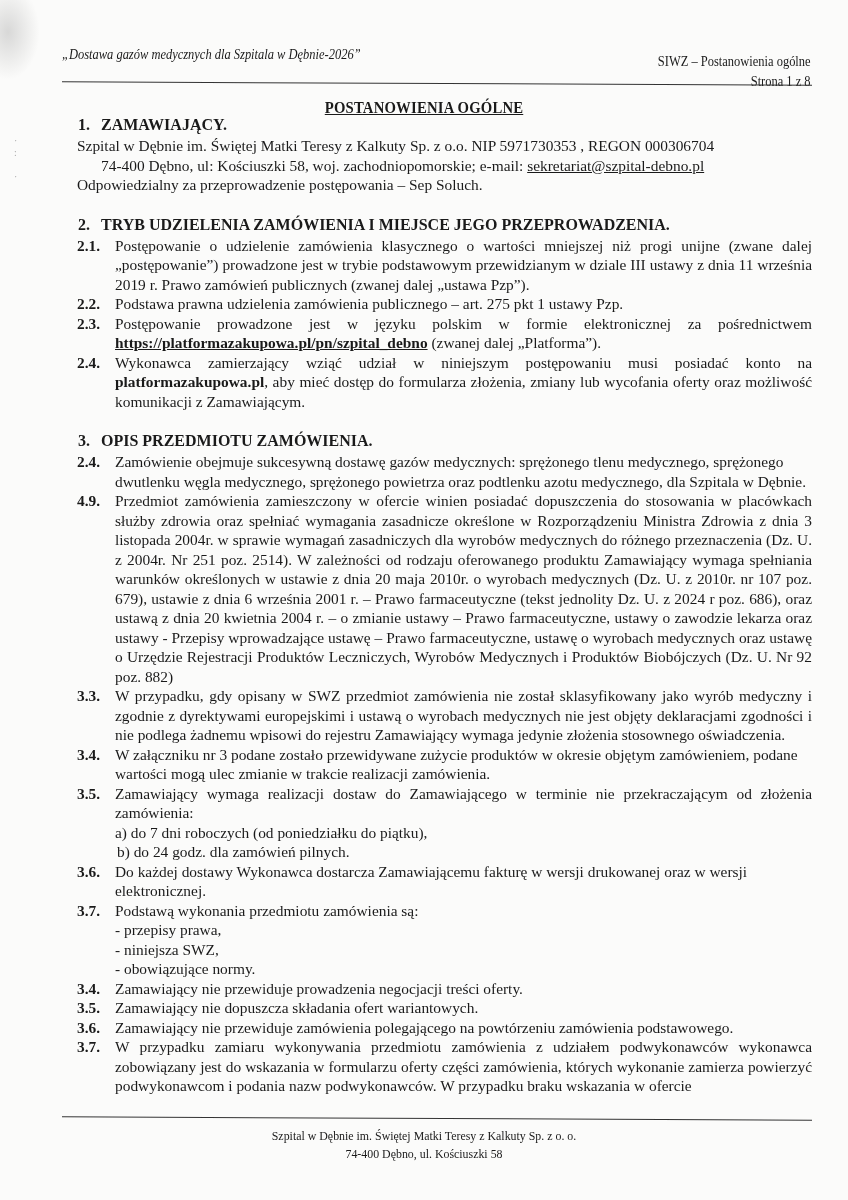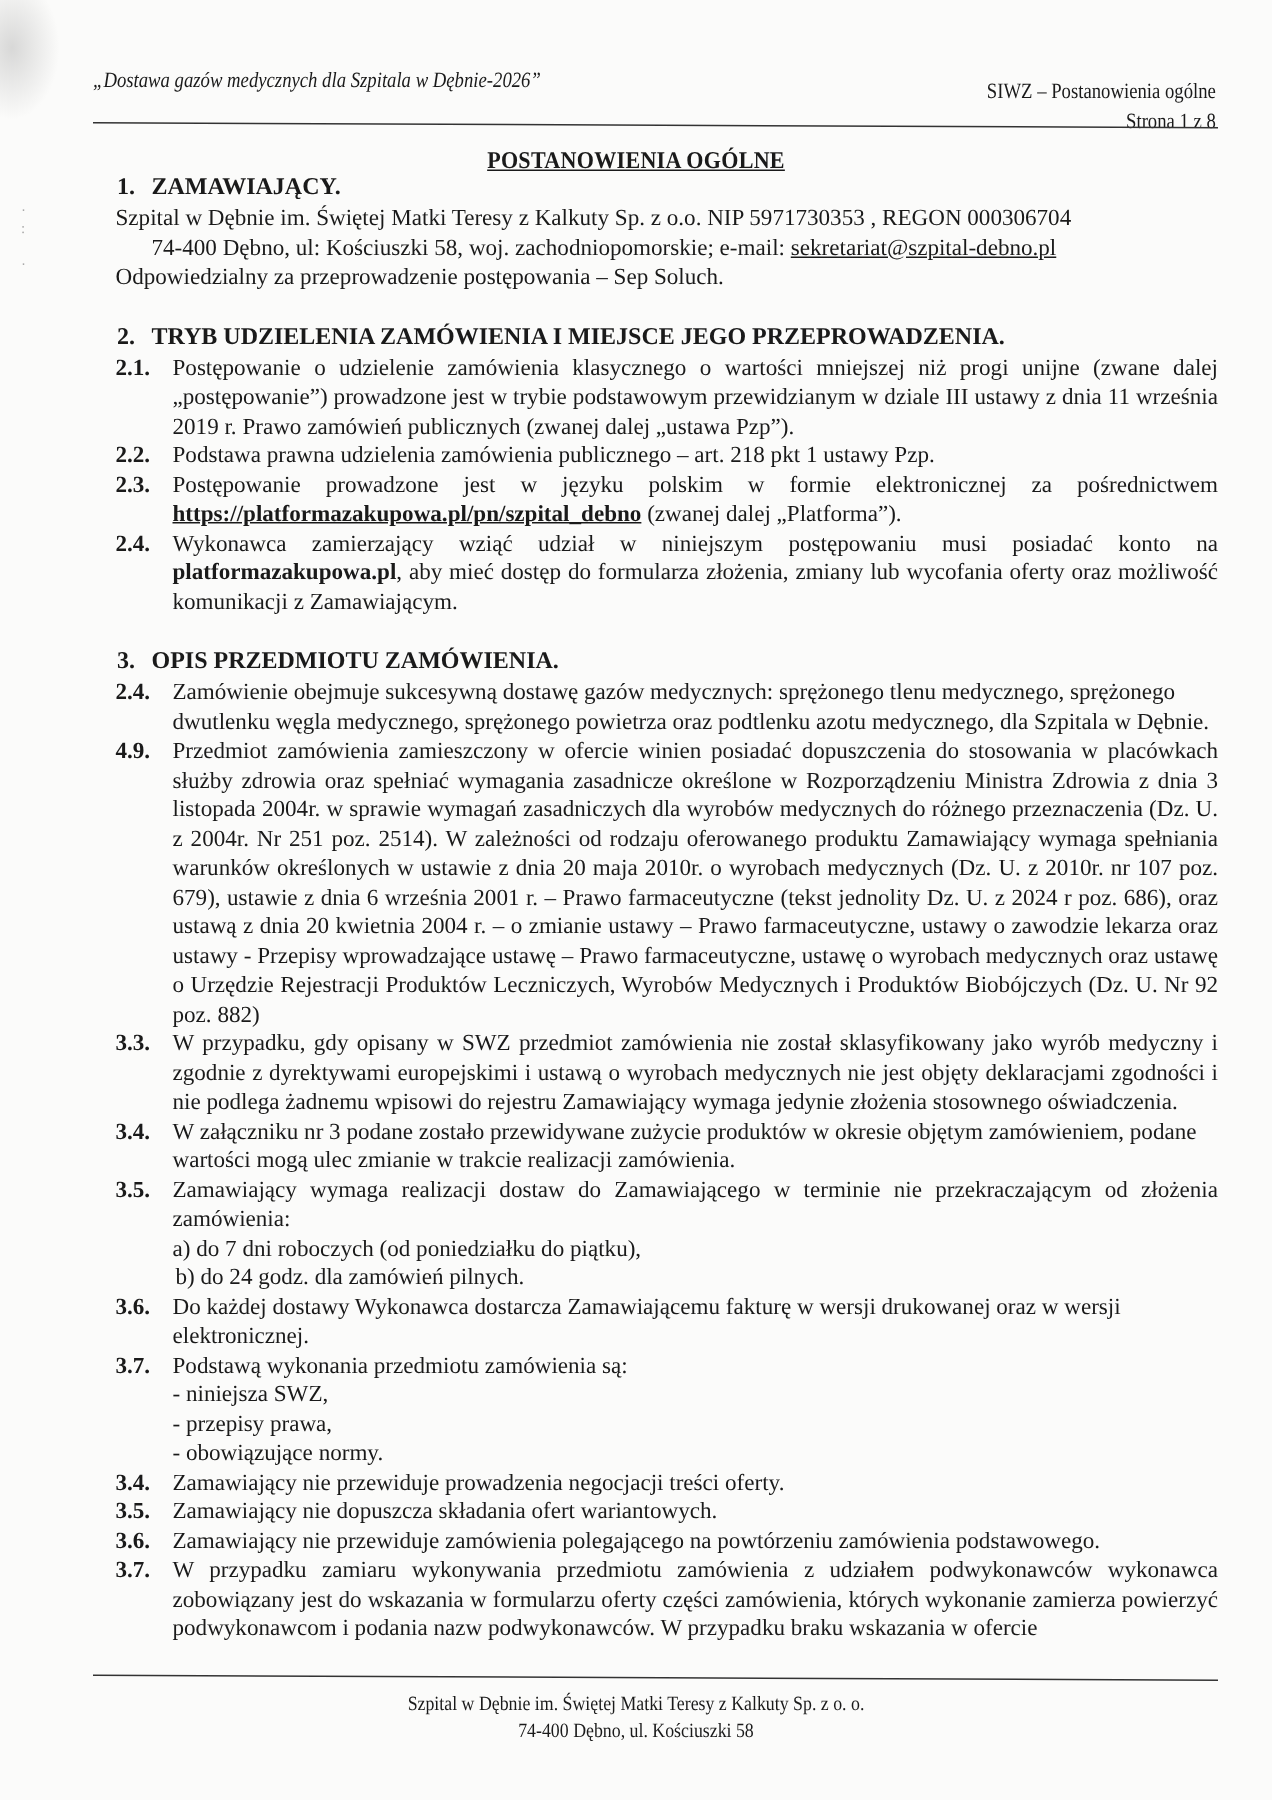"Podstawa prawna udzielenia zamówienia" span.just { text: 218 -> 275 }
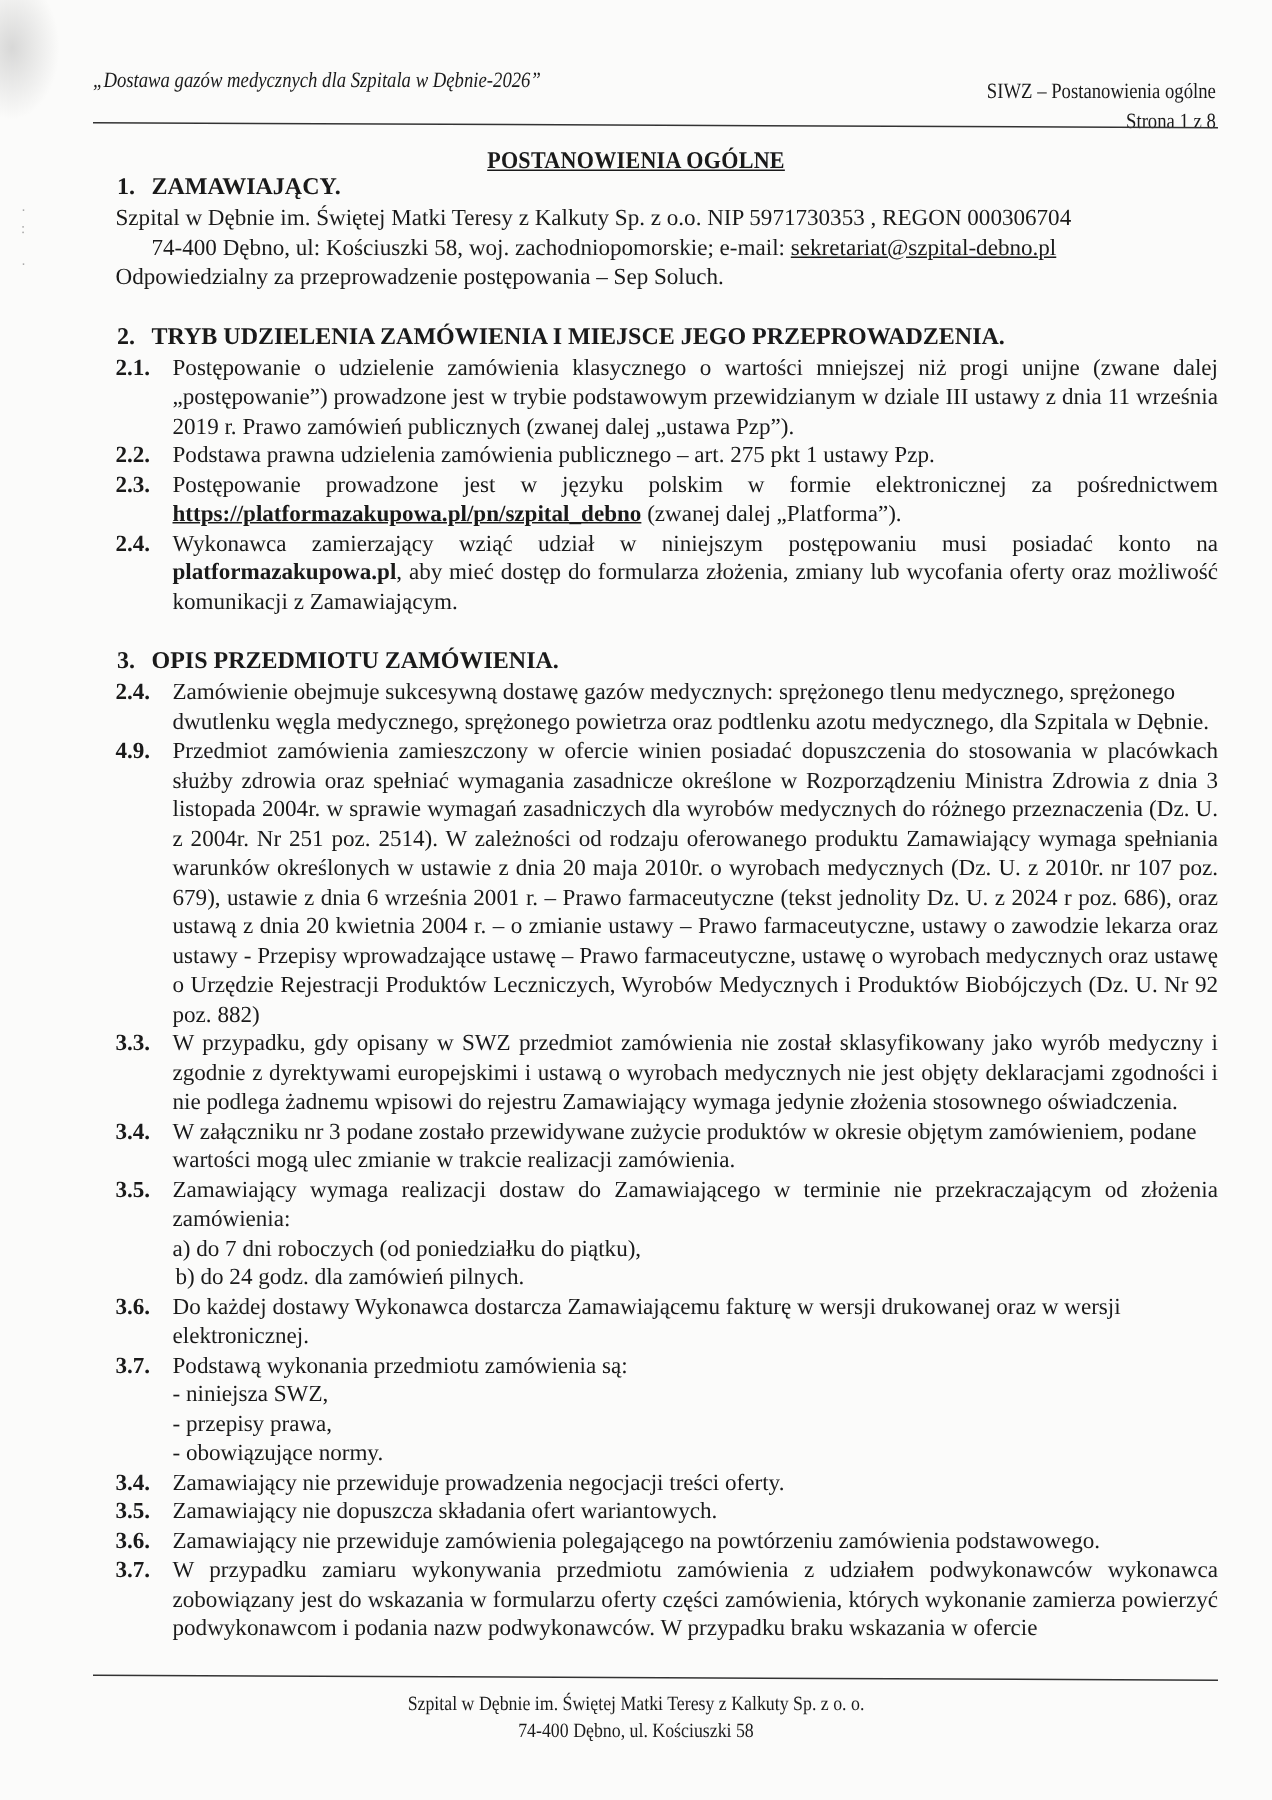"- niniejsza SWZ," div { order: before "- przepisy prawa," -> after "- przepisy prawa," }
